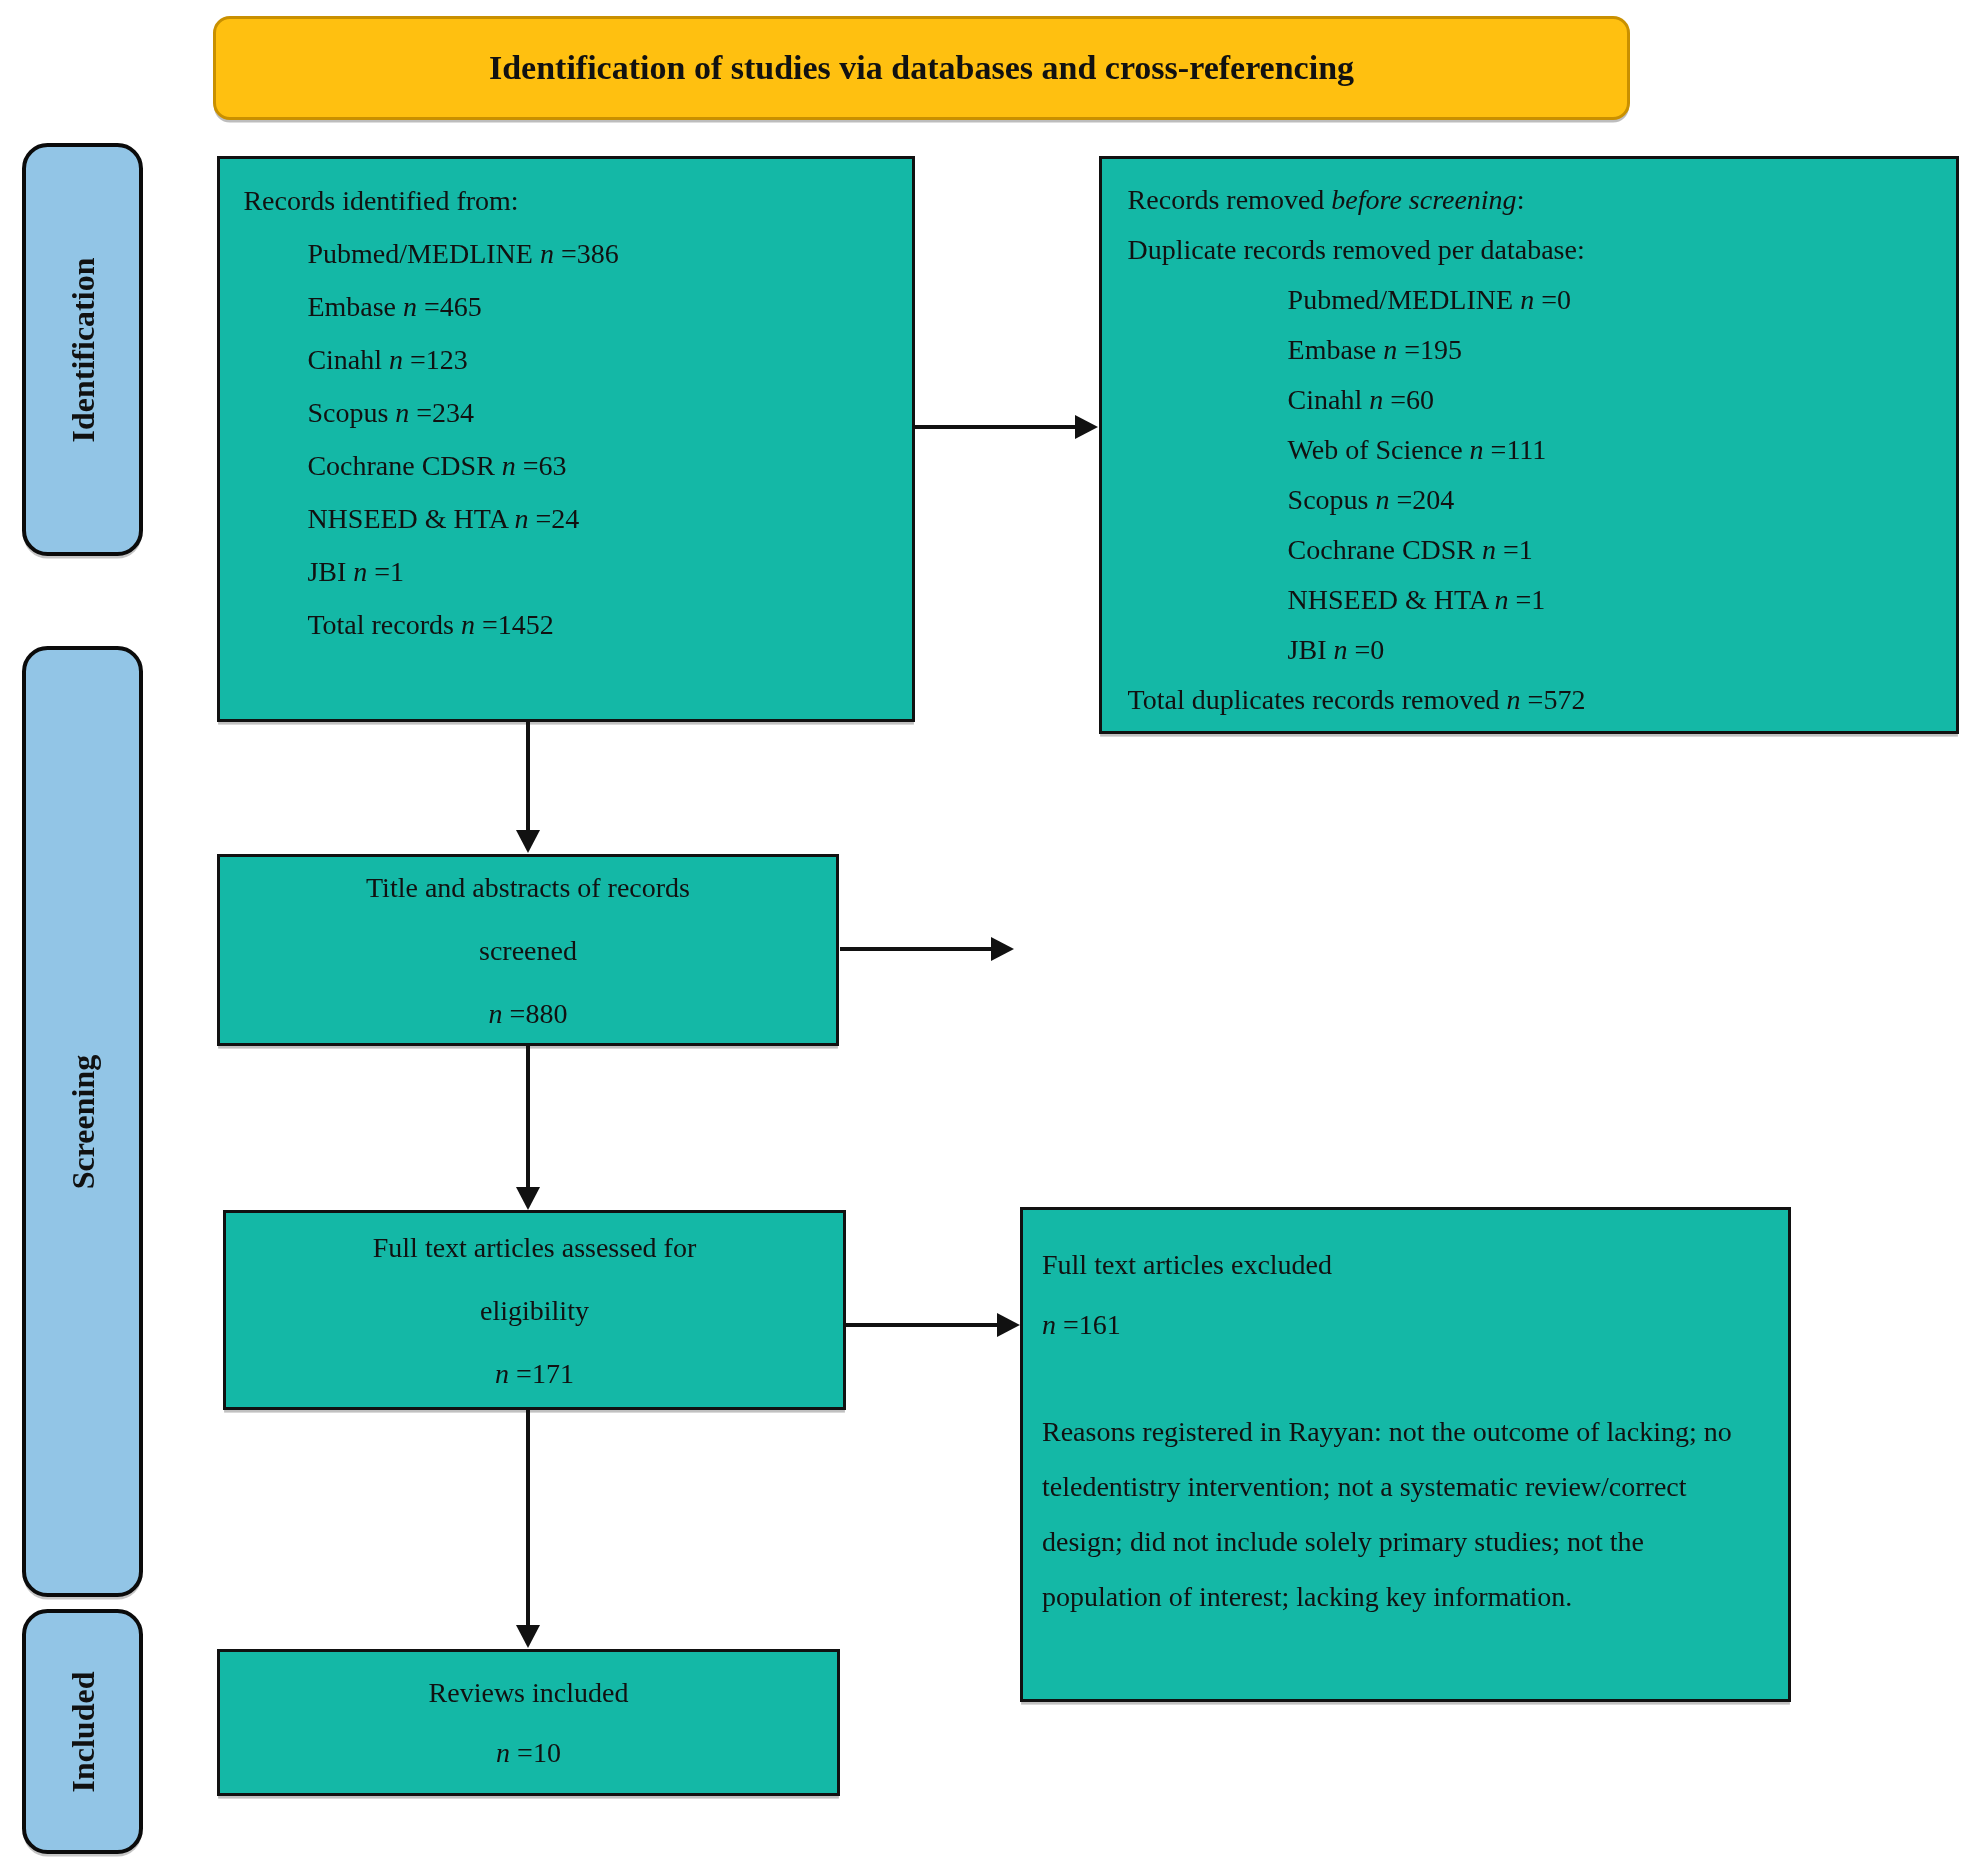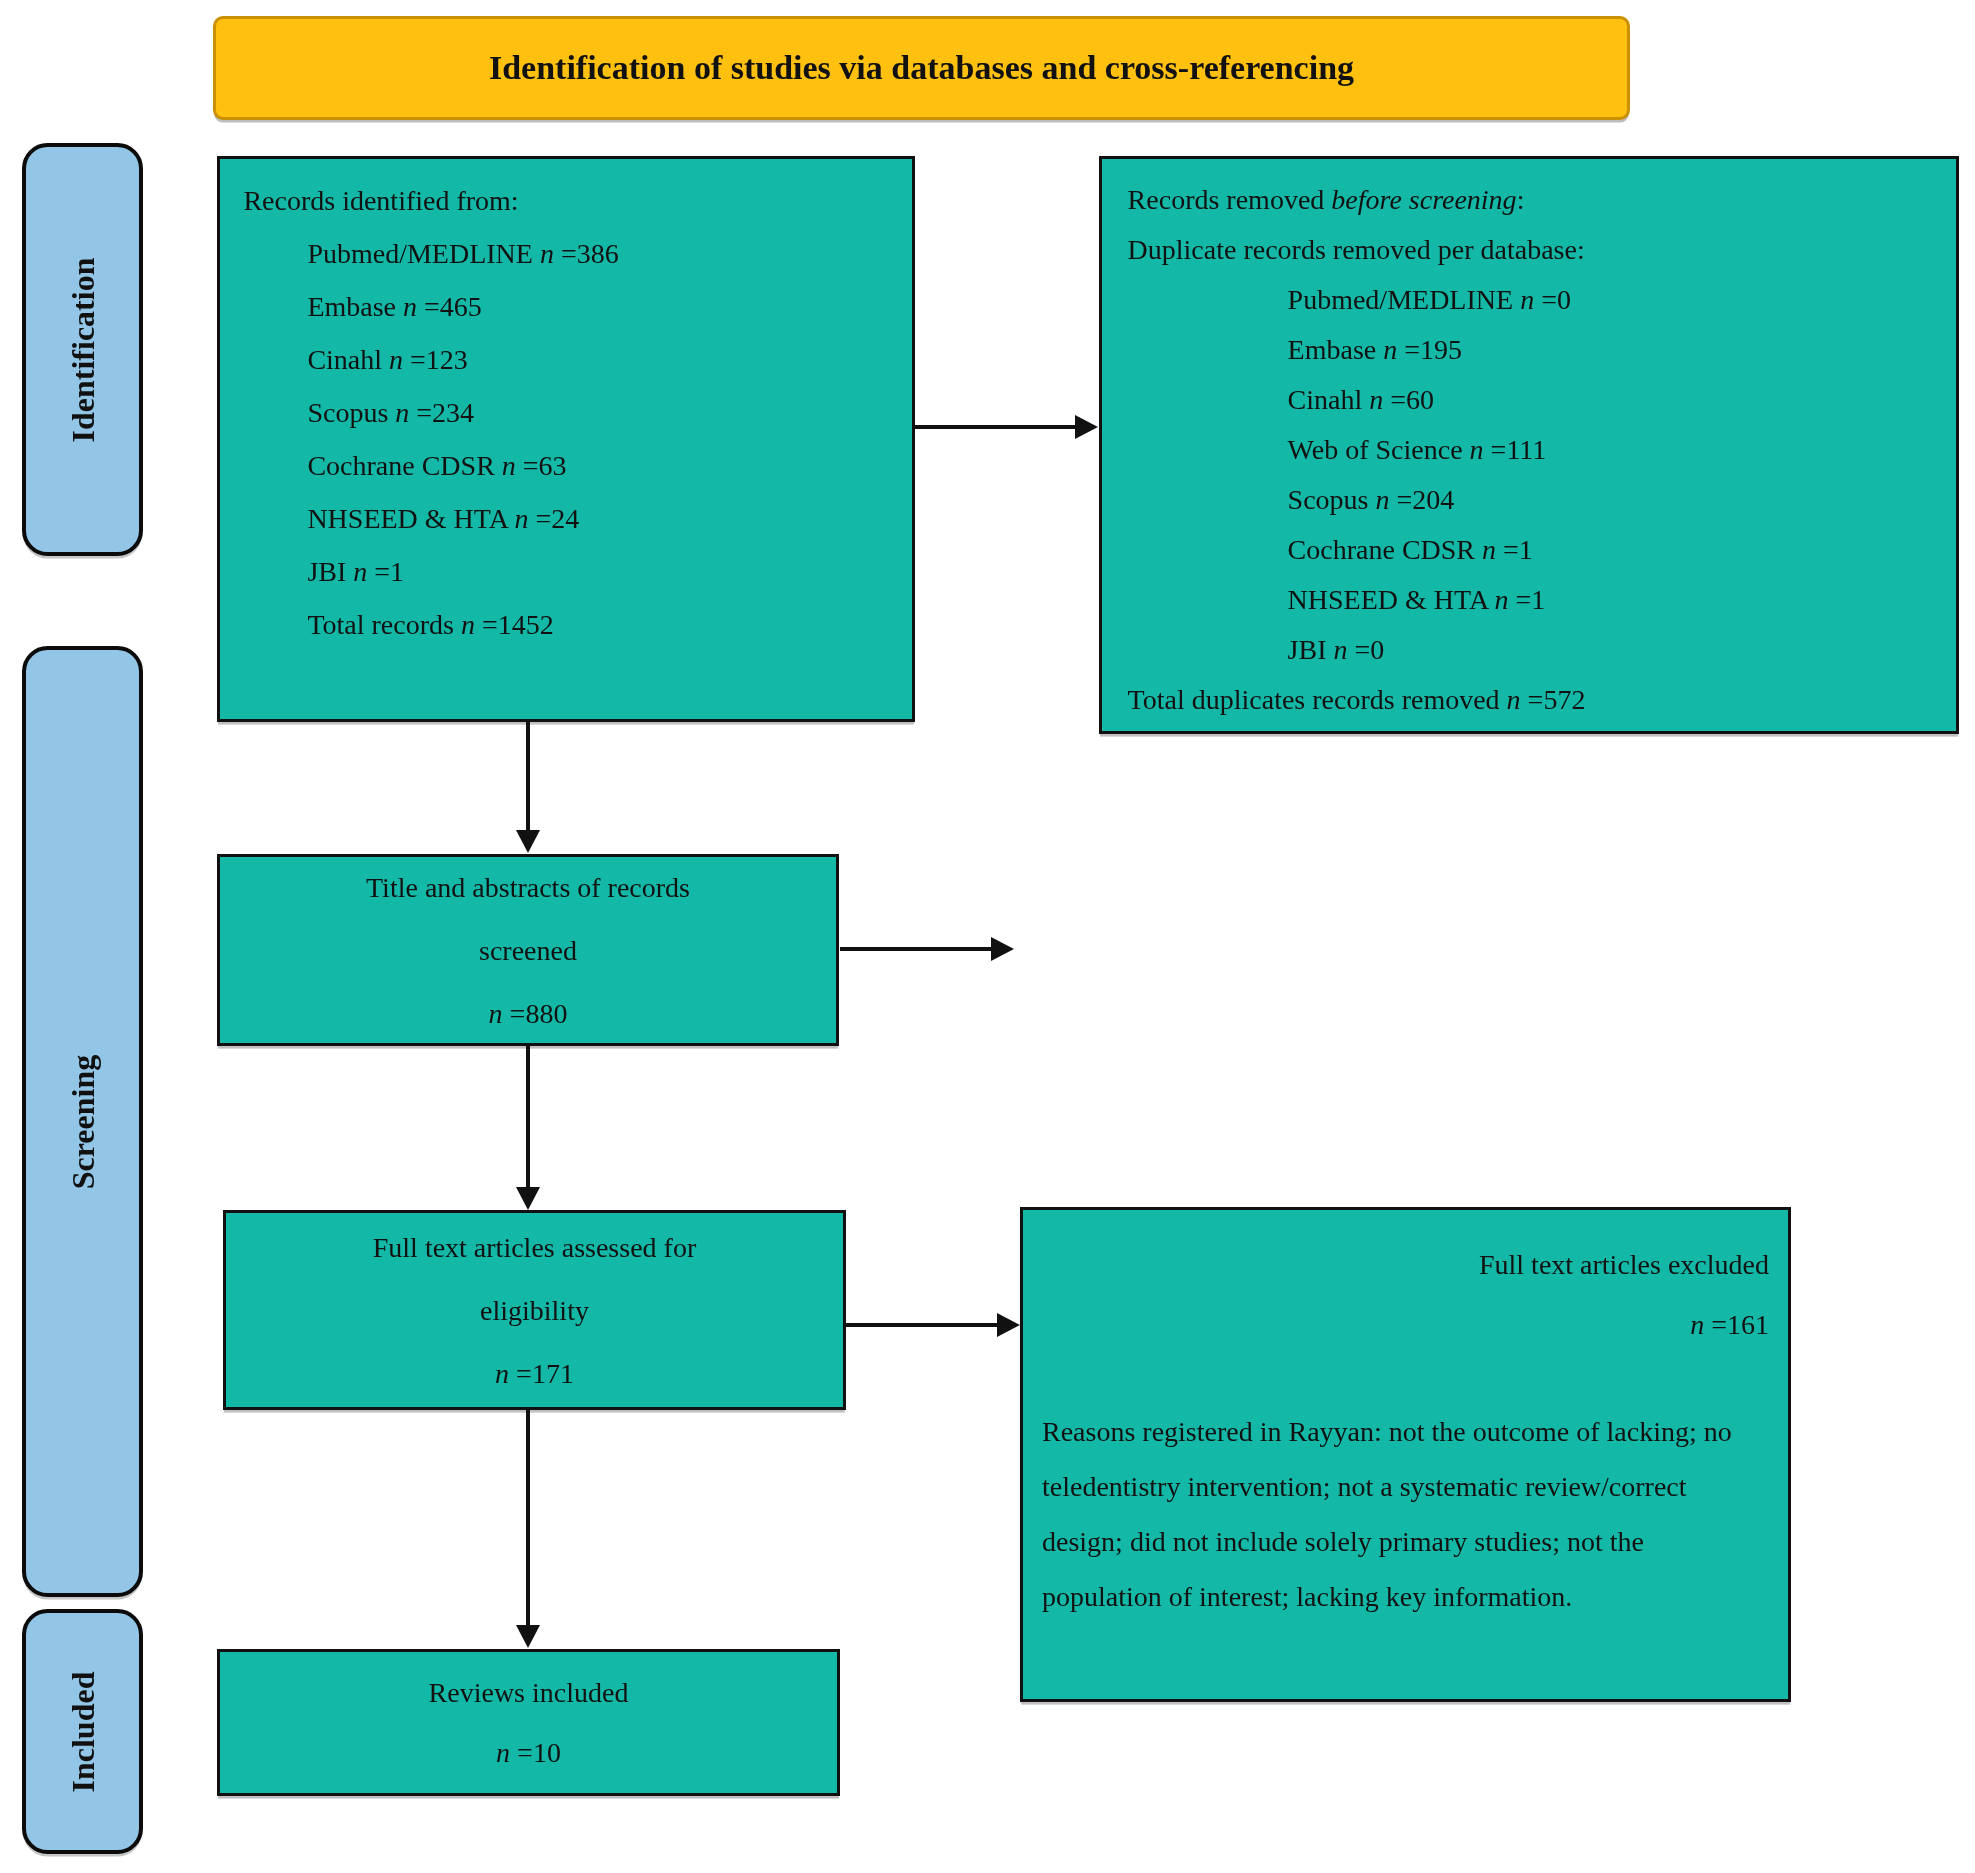"Identification of studies via databases" .banner { border-radius: 10px -> 17px }
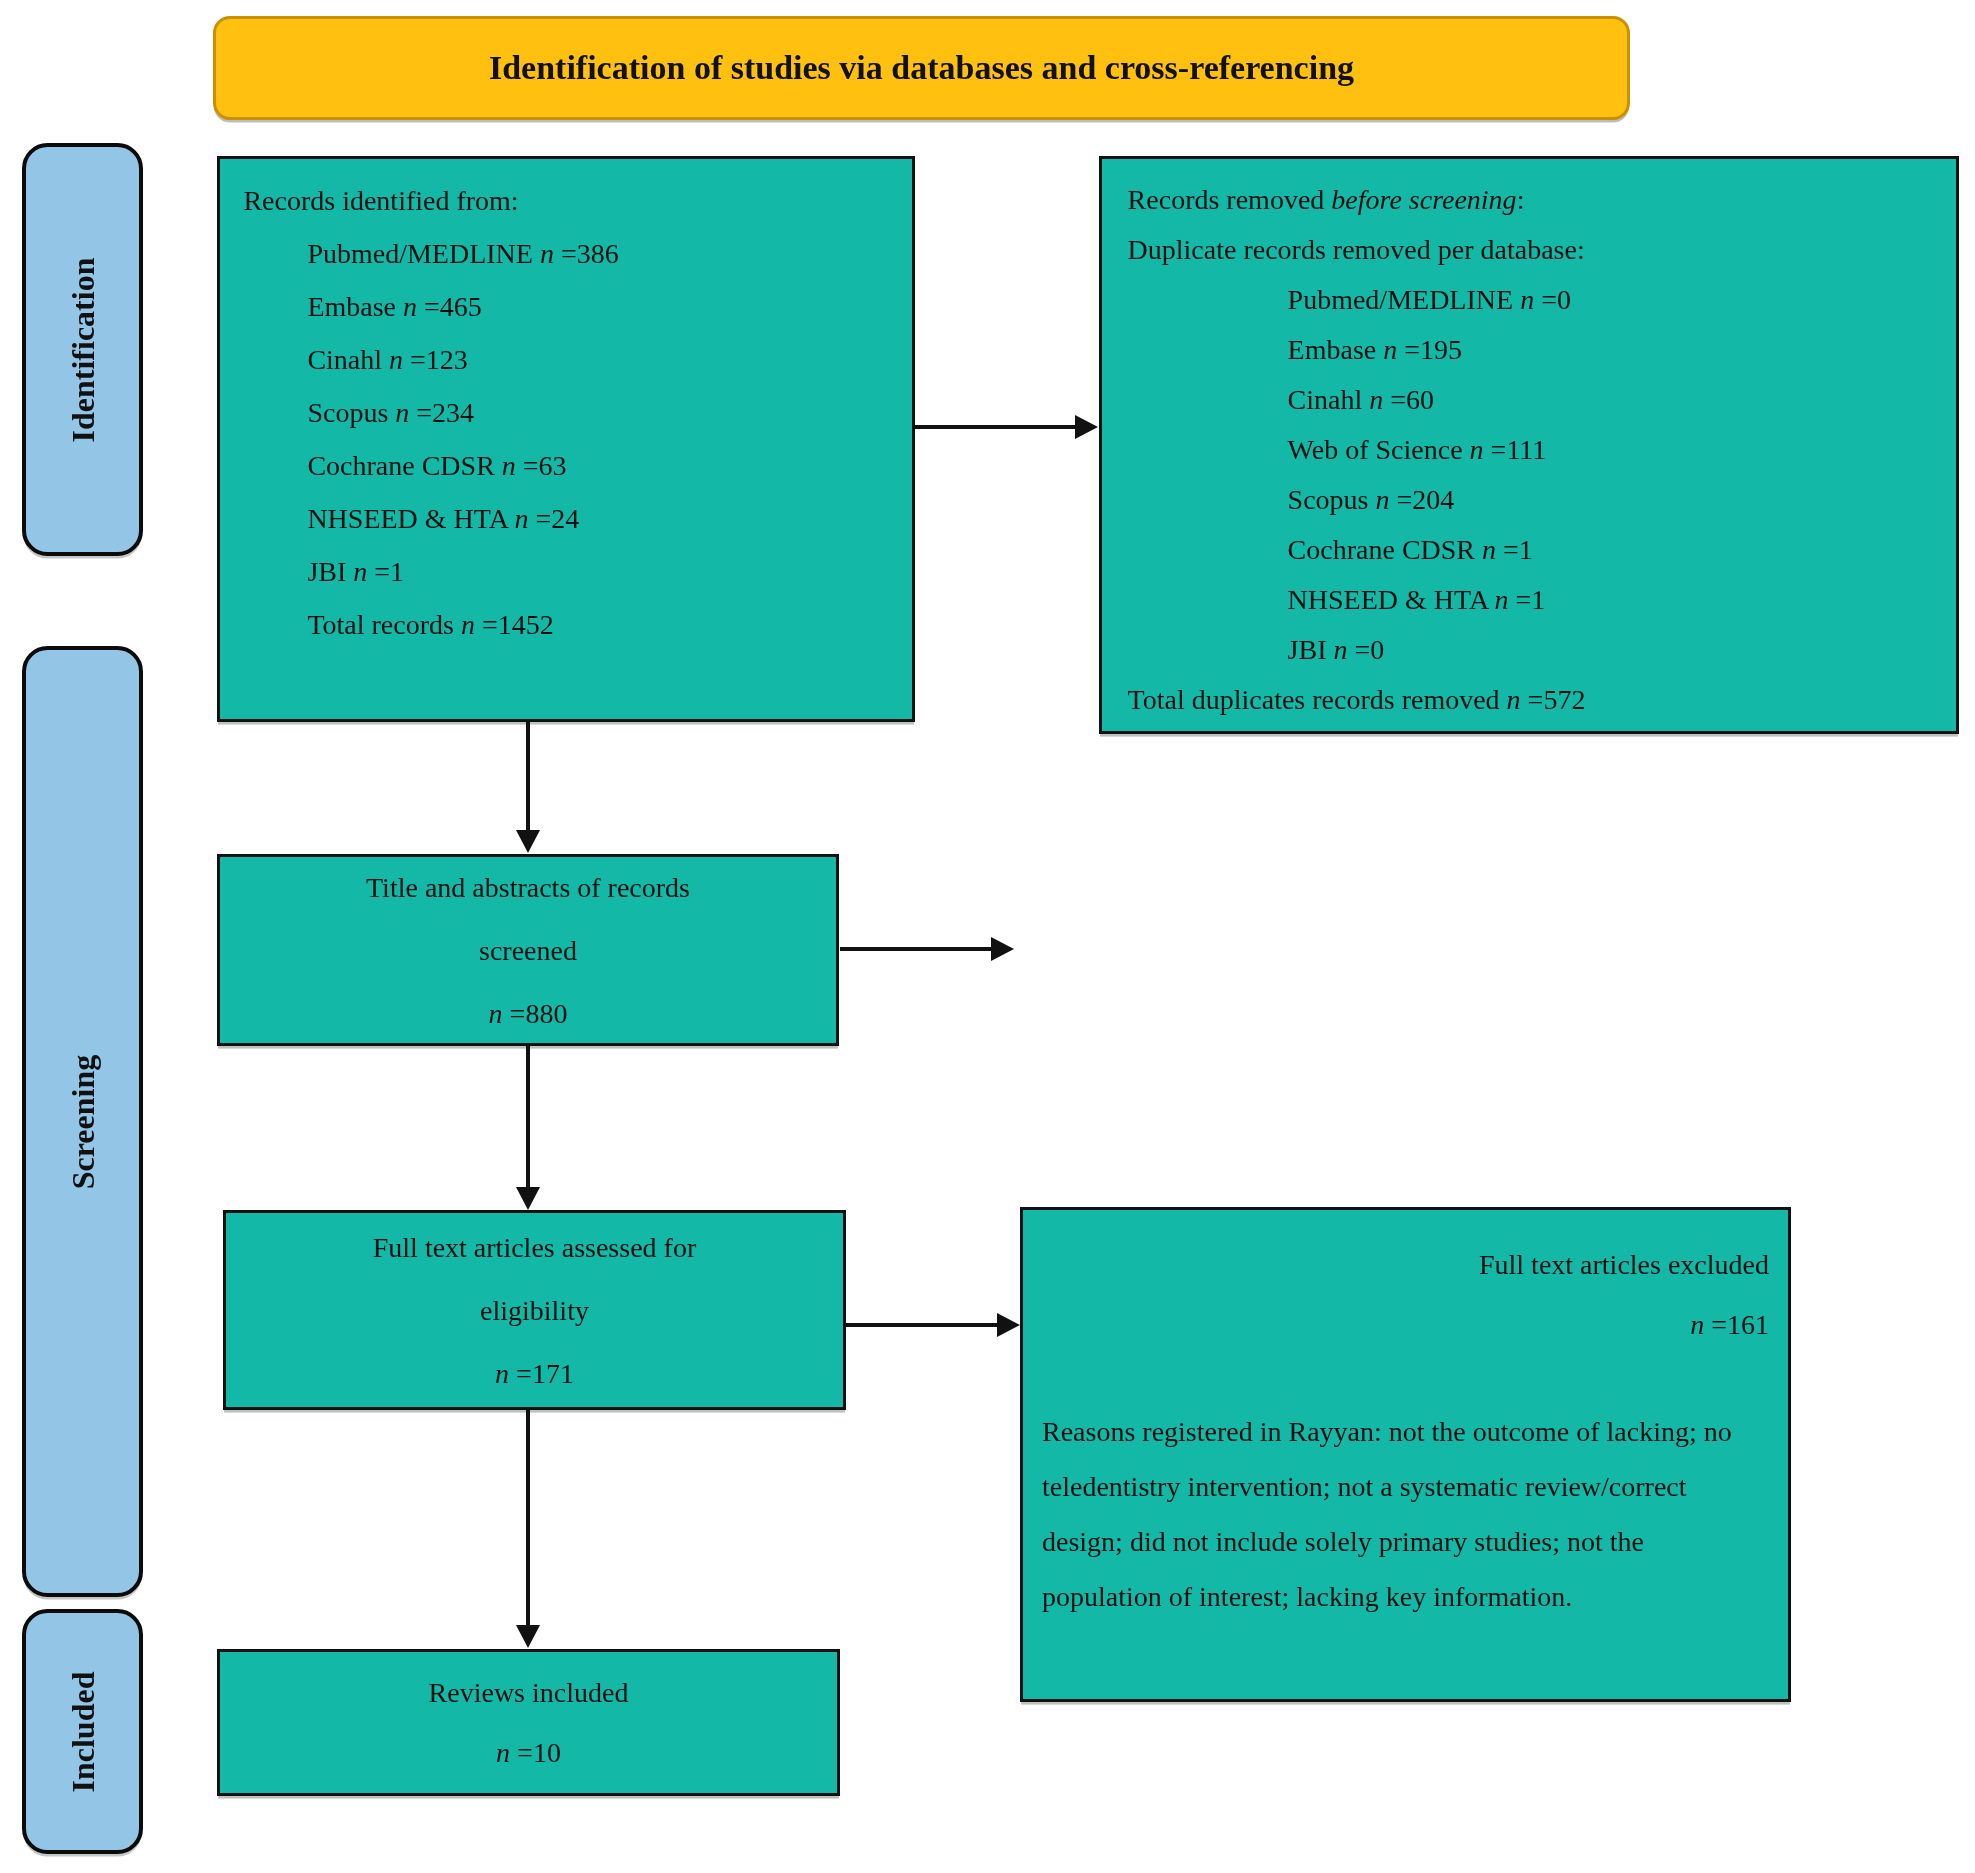"Full text articles excluded" #box-ft-excluded .heads { text-align: right -> left }
